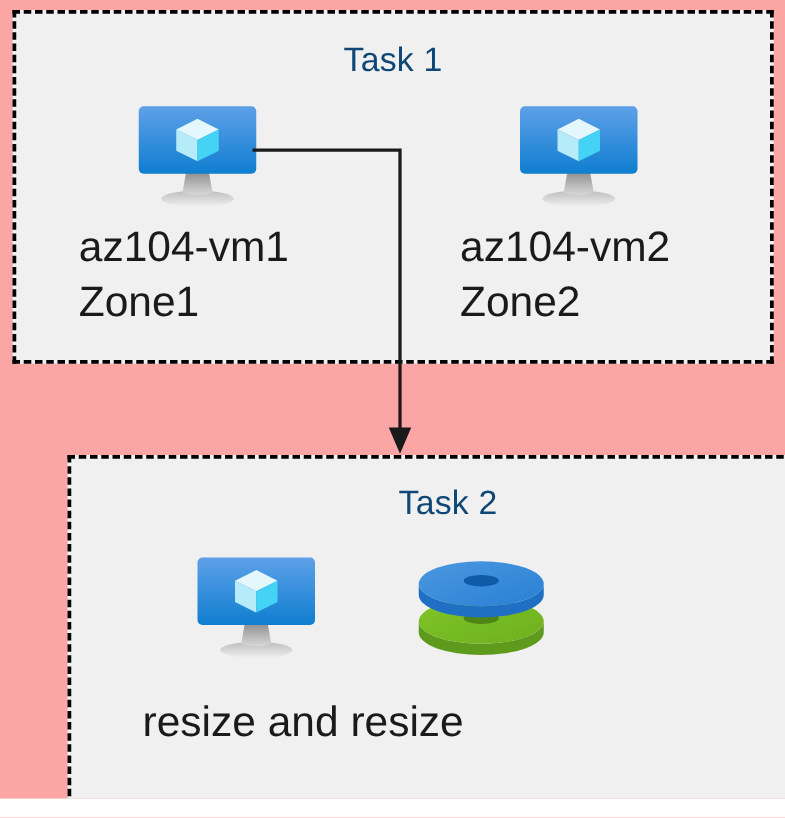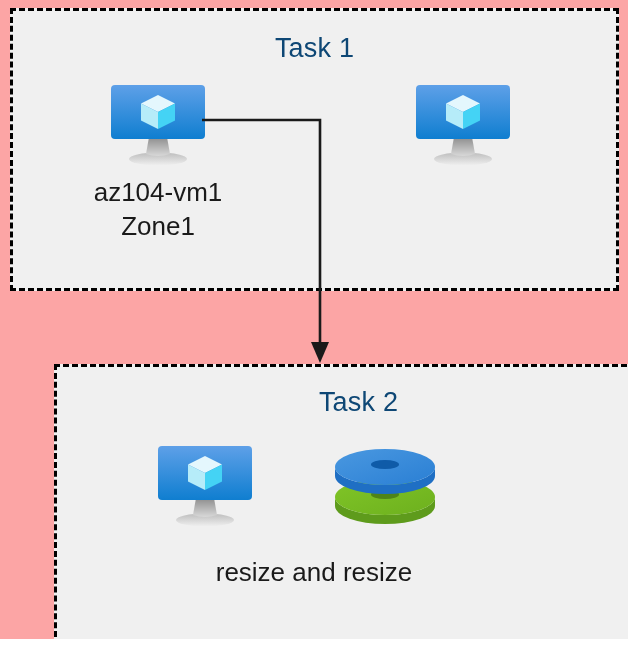"az104-vm1" .node-caption { font-size: 26px -> 34px; text-align: center -> left }
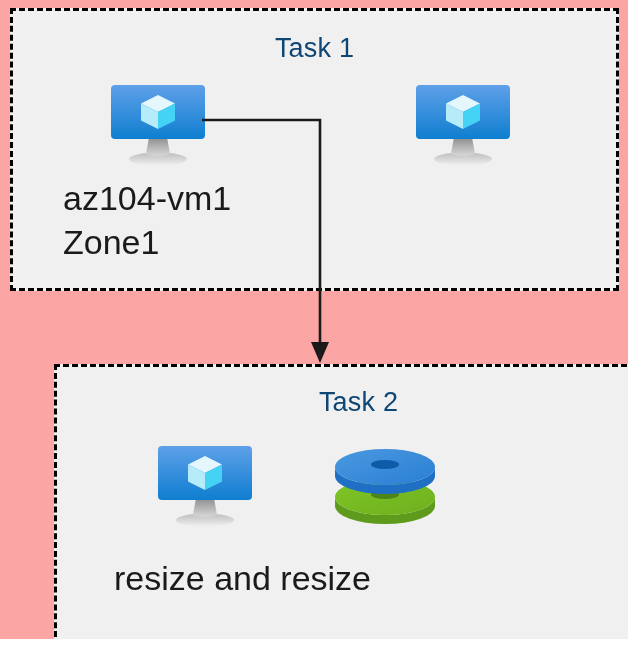"az104-vm2" div.node-caption { html: none -> <div>az104-vm2 Zone2</div> }
